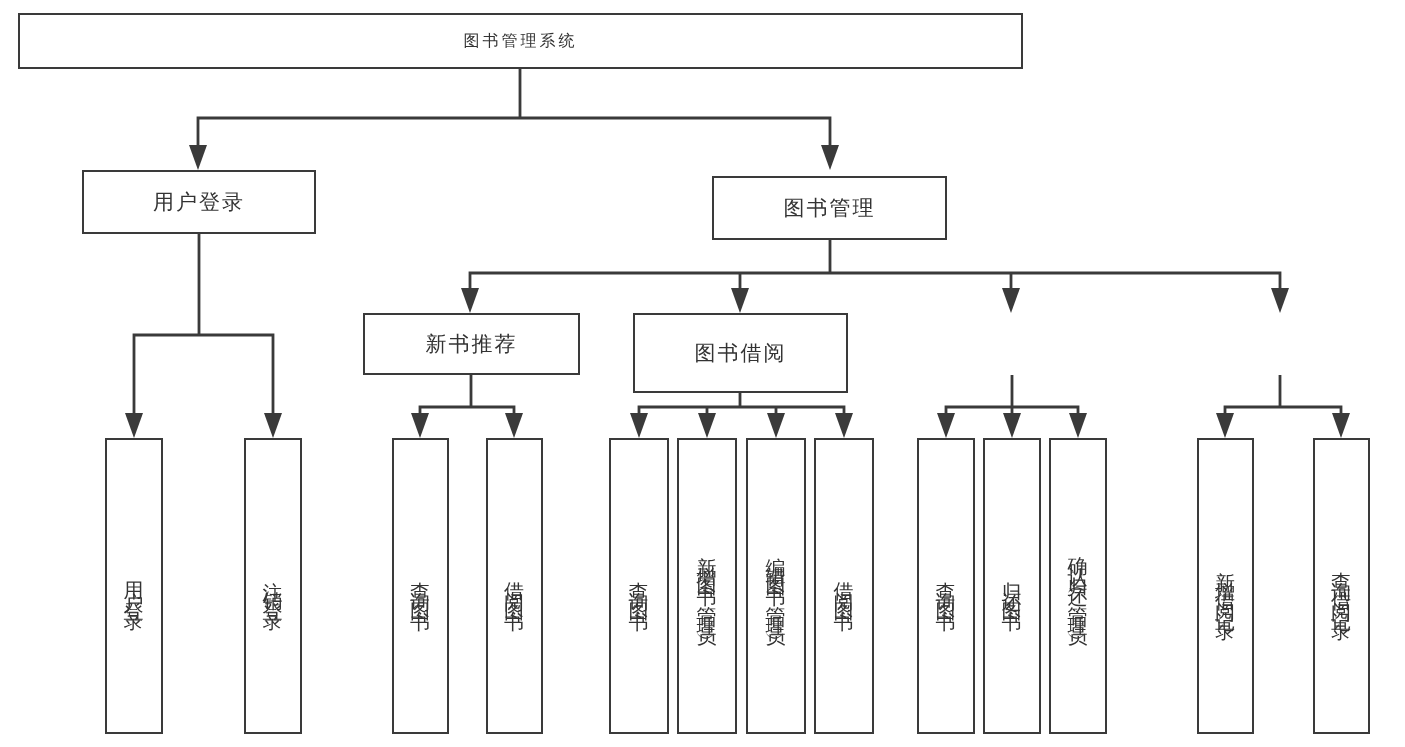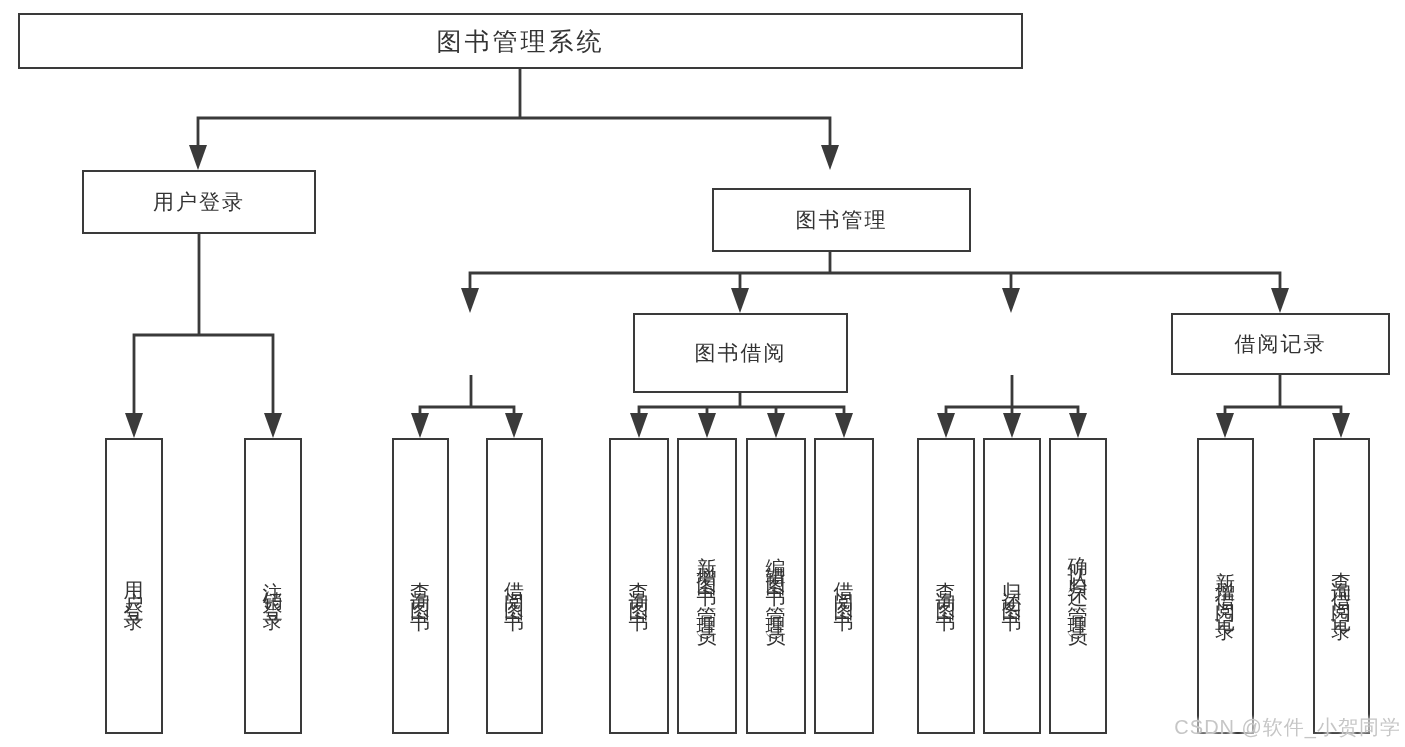"图书管理系统" .box.root span { font-size: 25px -> 16px }
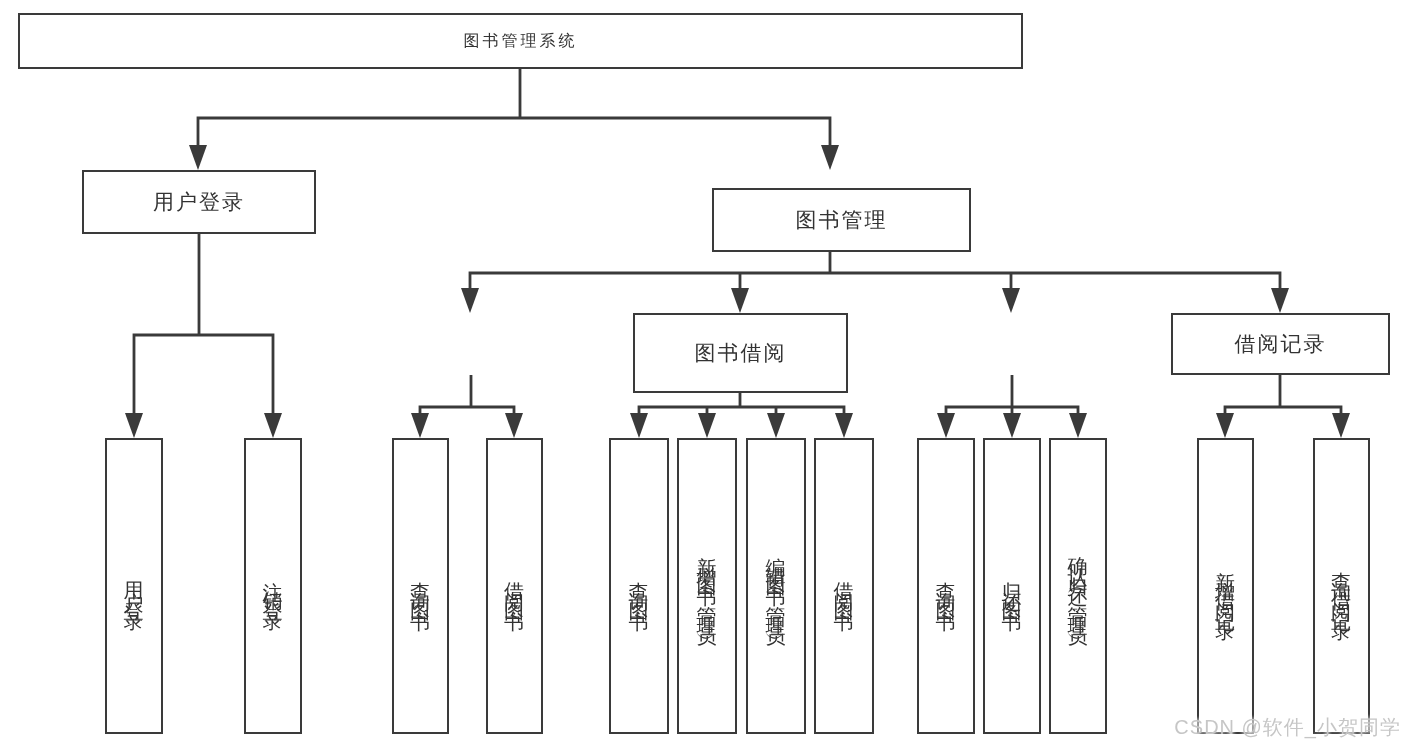"图书管理" div.box { top: 188px -> 176px; width: 259px -> 235px }
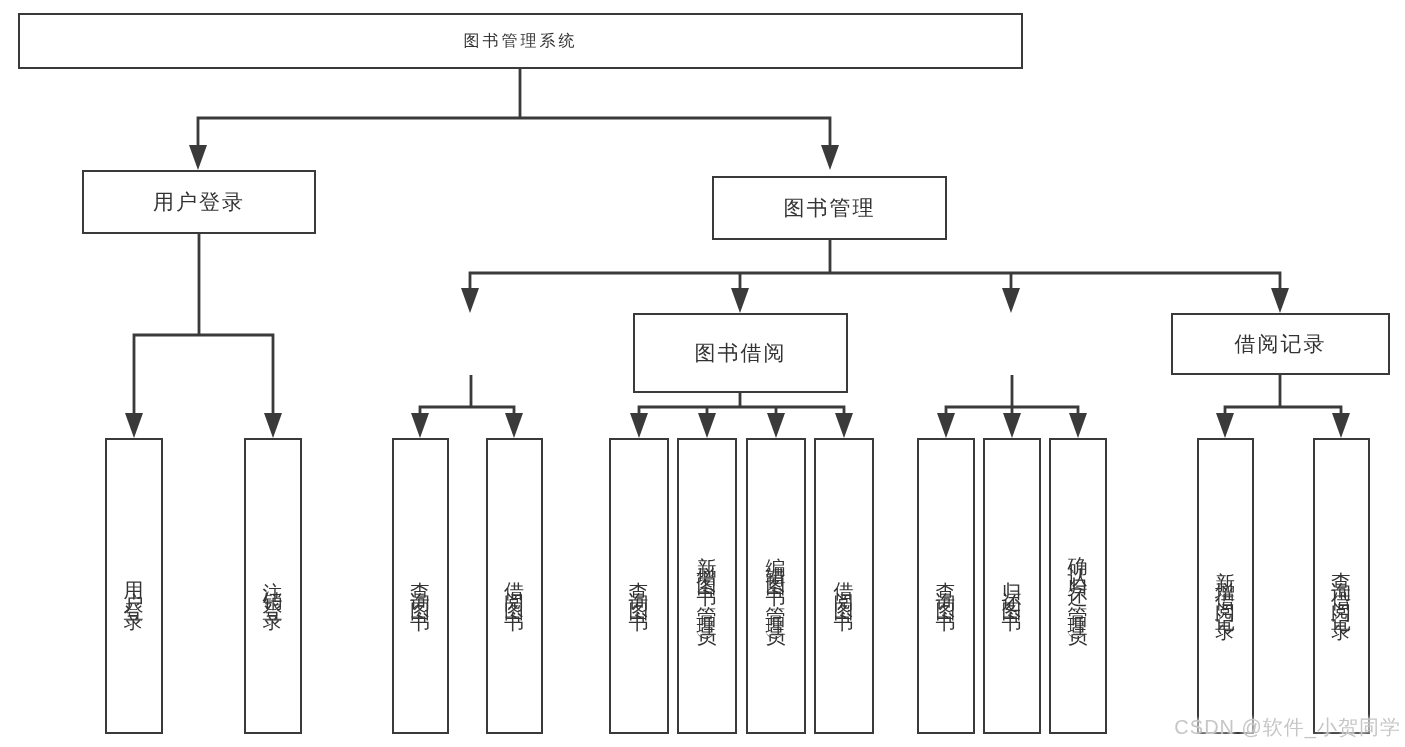"新书推荐" div.box { html: none -> <div> <span>新书推荐</span> </div> }
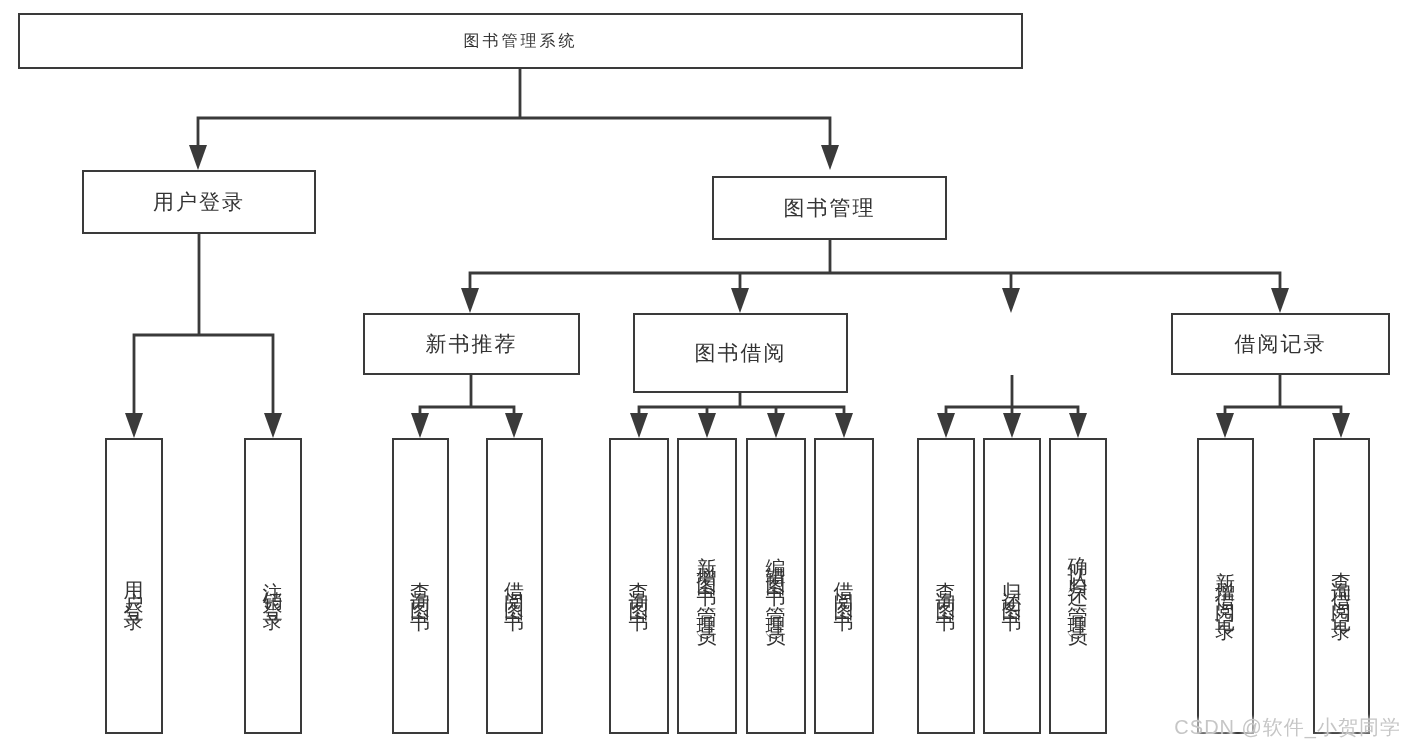"借阅记录" div.box { html: <div> <span>借阅记录</span> </div> -> none }
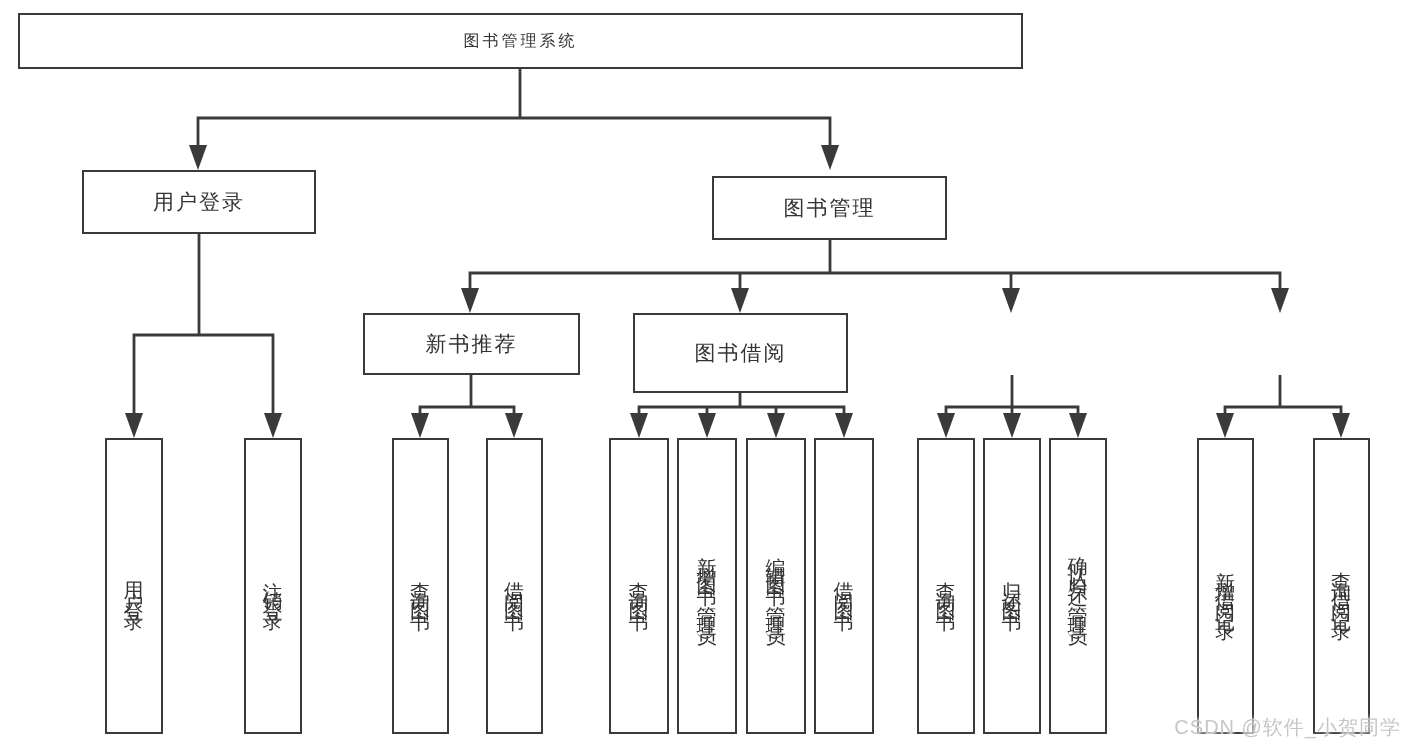"CSDN @软件_小贺同学" div.watermark { html: <div>CSDN @软件_小贺同学</div> -> none }
